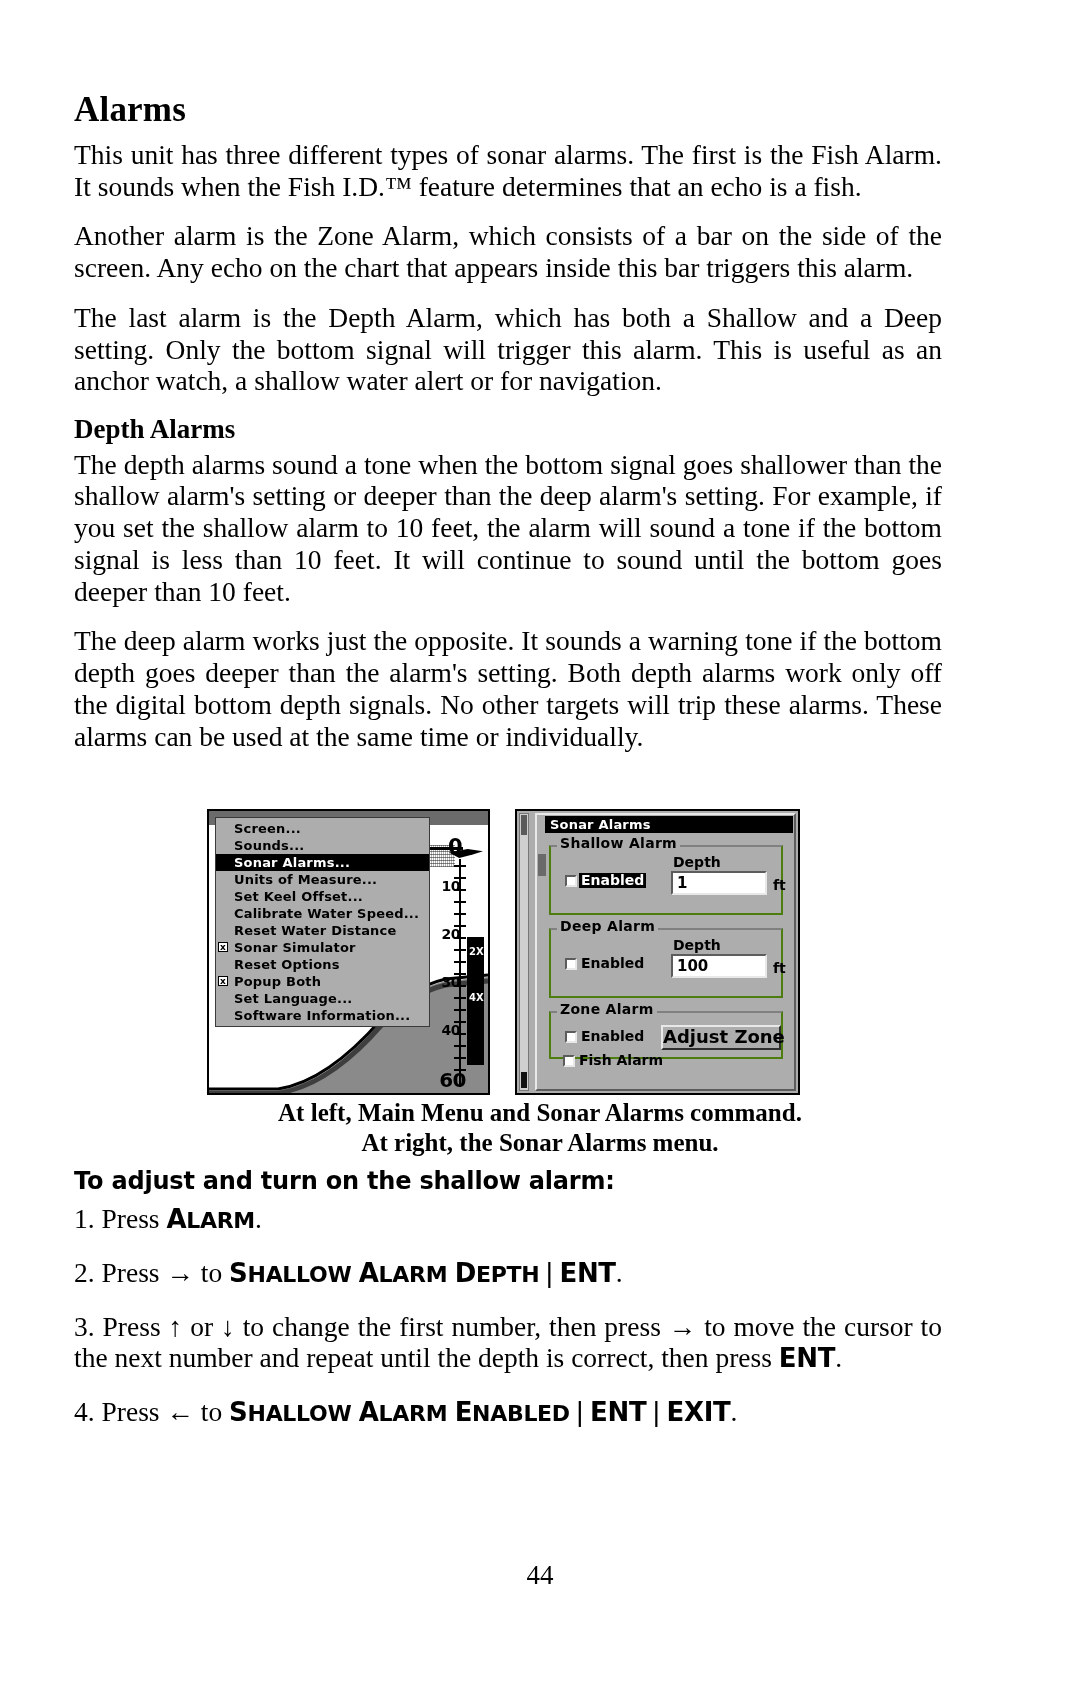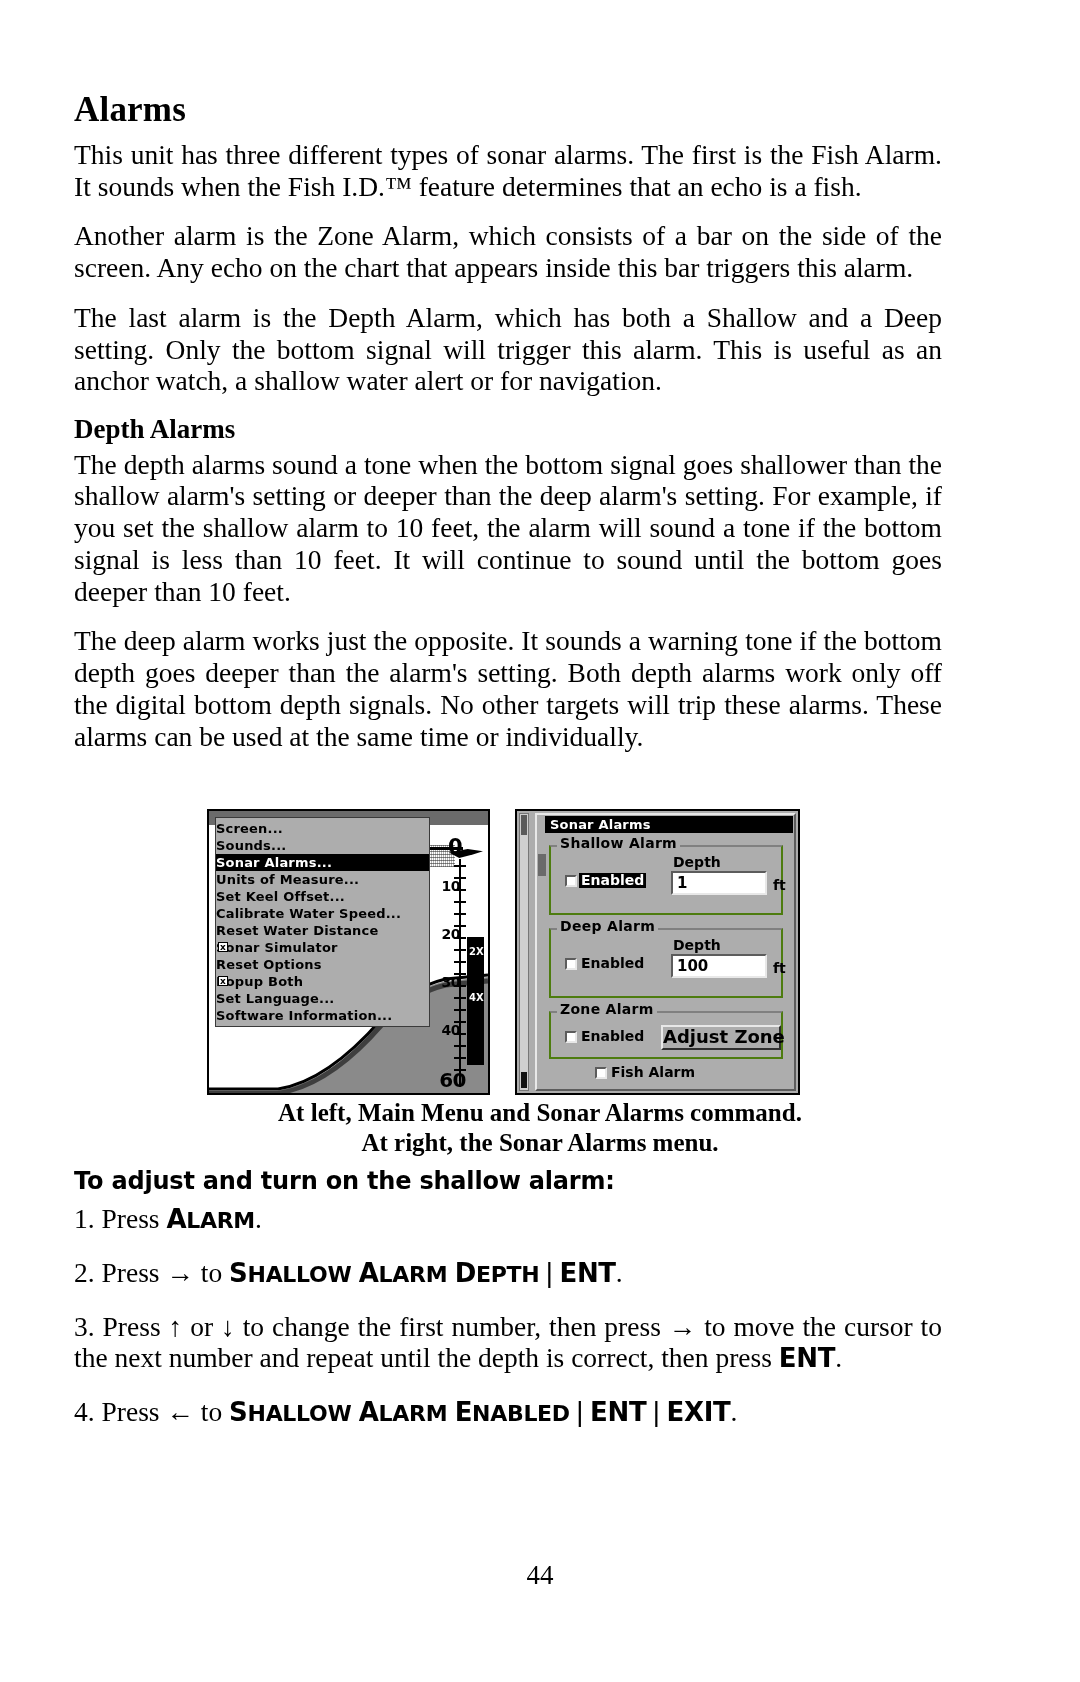"Screen..." .menu-item { padding-left: none -> 18px }
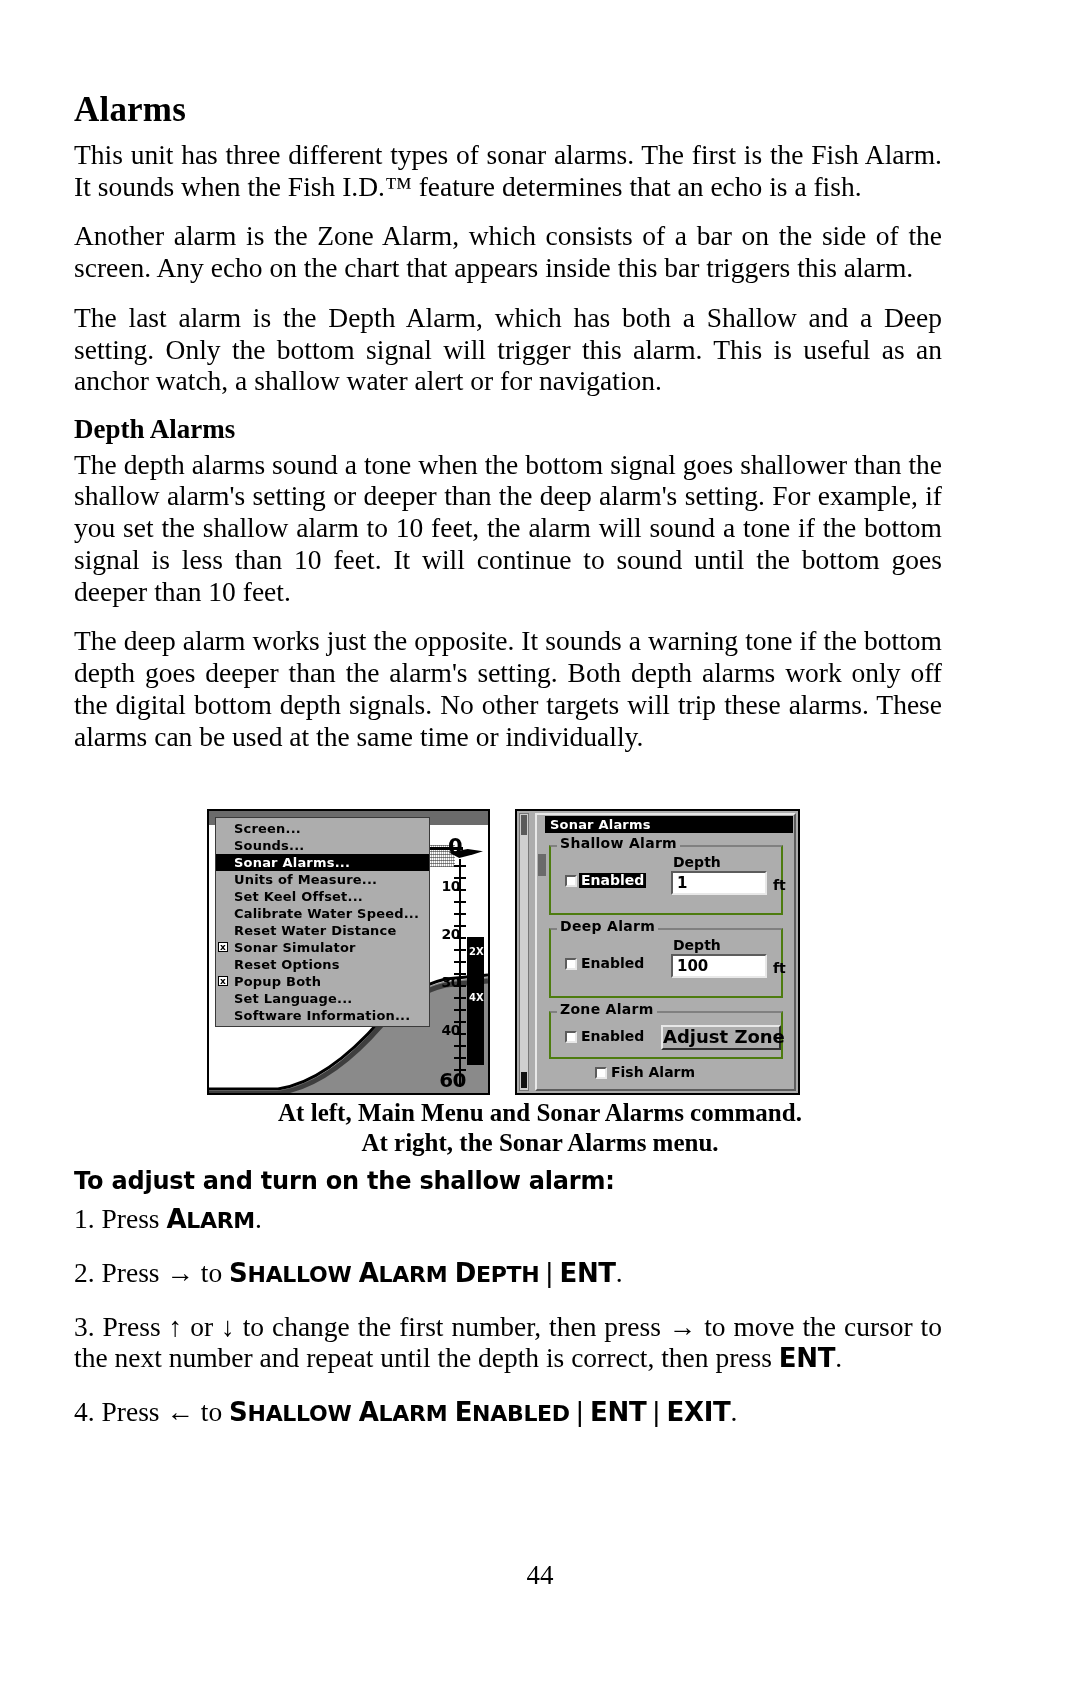"Fish Alarm" div.cb-row { margin-left: 32px -> none; top: 250px -> 238px }
